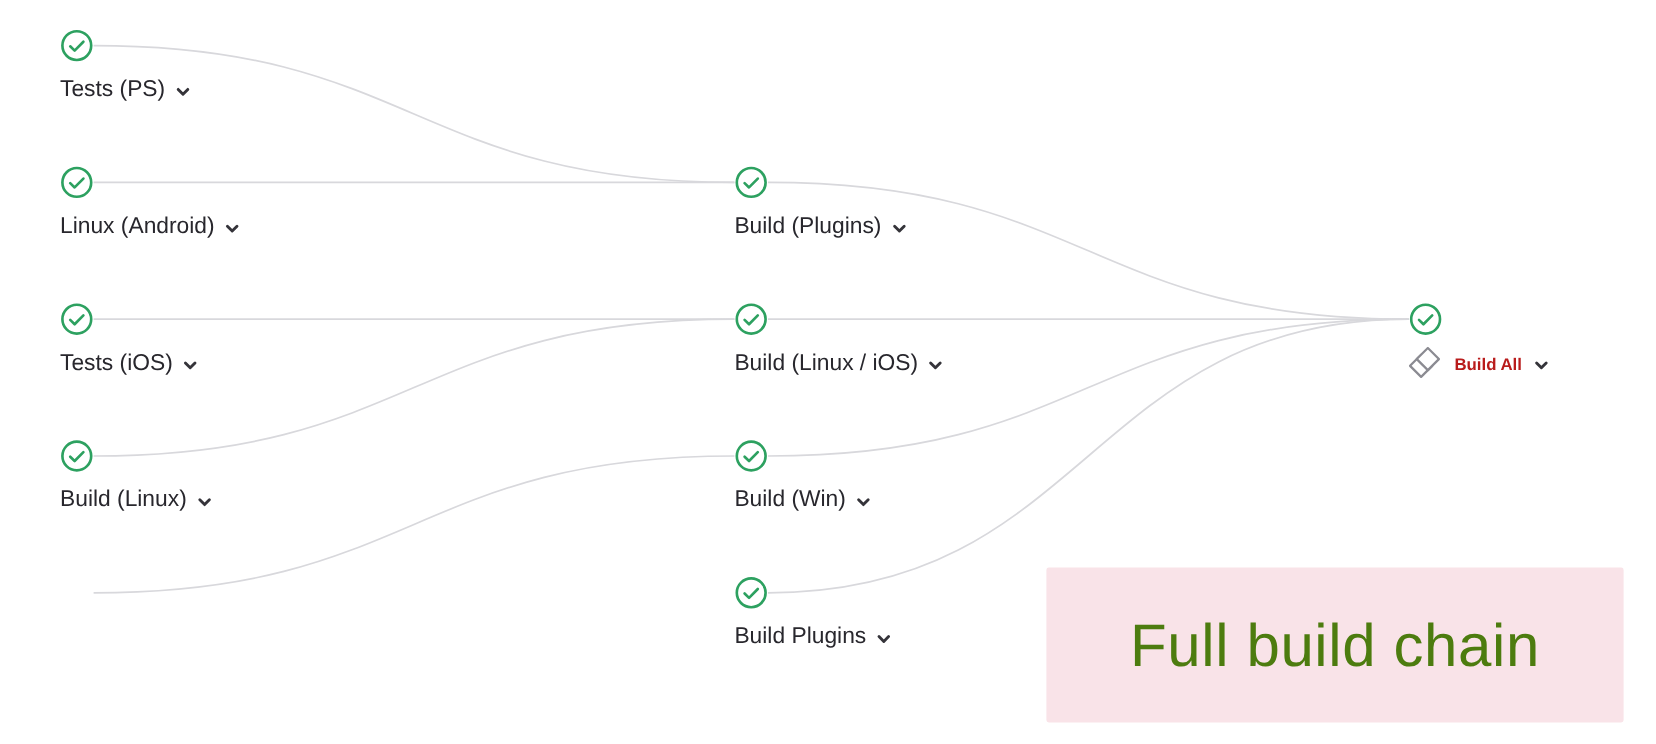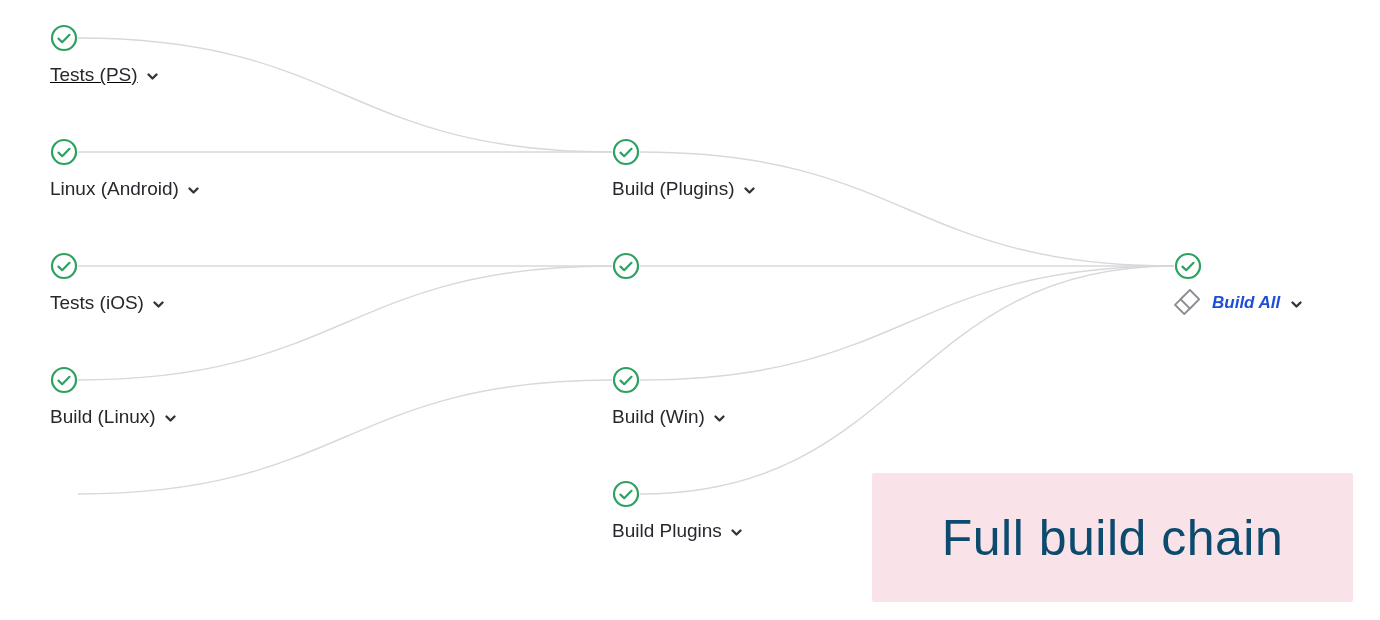"Tests (PS)" div.job { text-decoration: underline -> none }
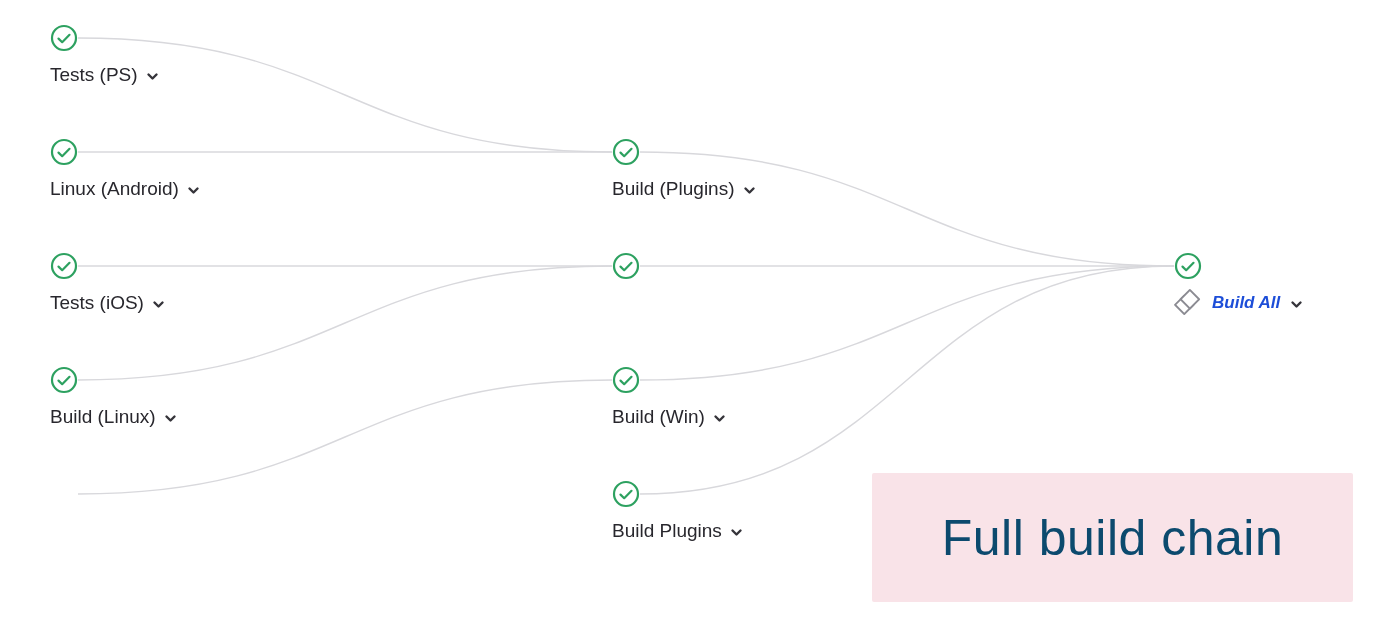"Build (Linux / iOS)" div.job-label { html: none -> <div> <span>Build (Linux / iOS)</span> <svg> <path></path> </svg> </div> }
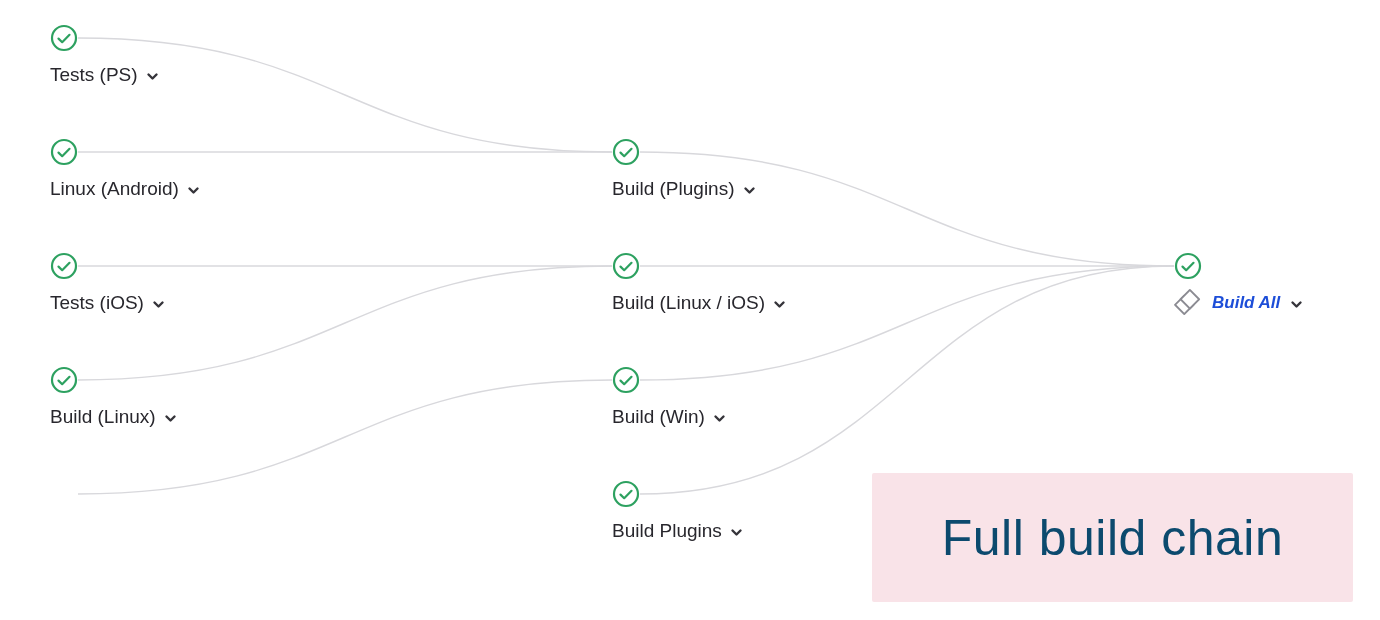"Build All" .trigger-row .job-name { color: #1d4ed8 -> #b91c1c; font-size: 17px -> 14px; font-style: italic -> none }
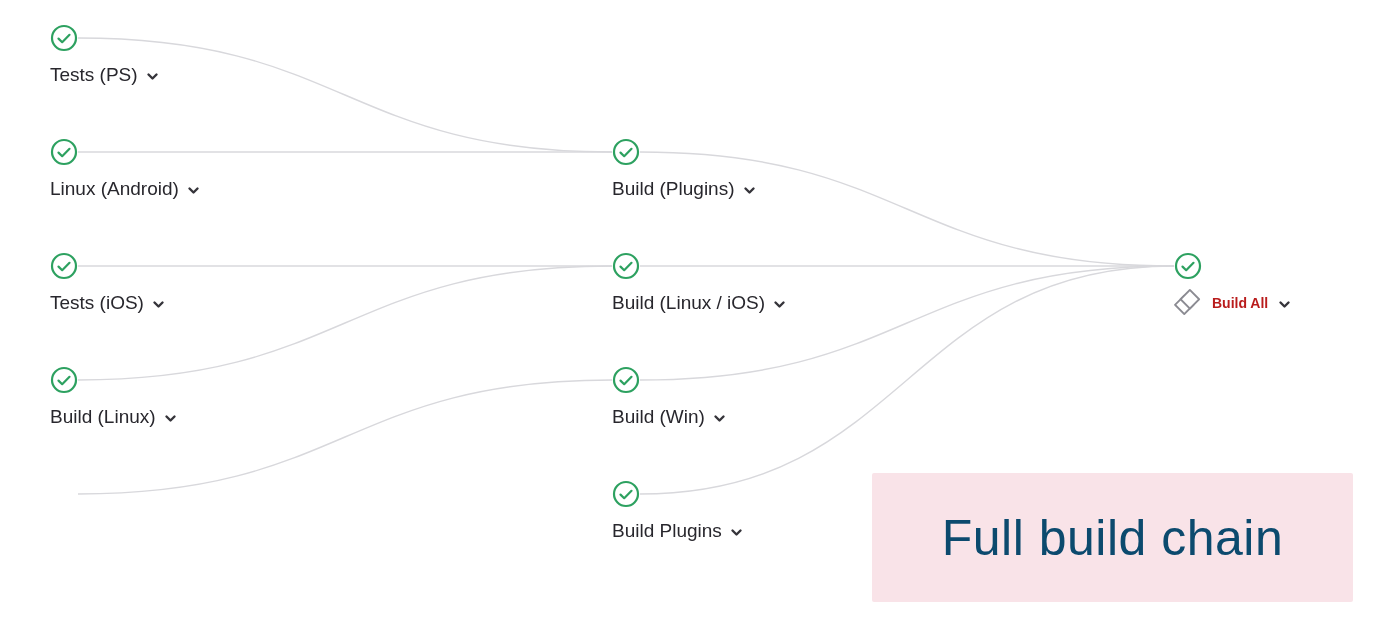"Full build chain" .annotation .annotation-text { color: #0c4a6e -> #4d7c0f }
